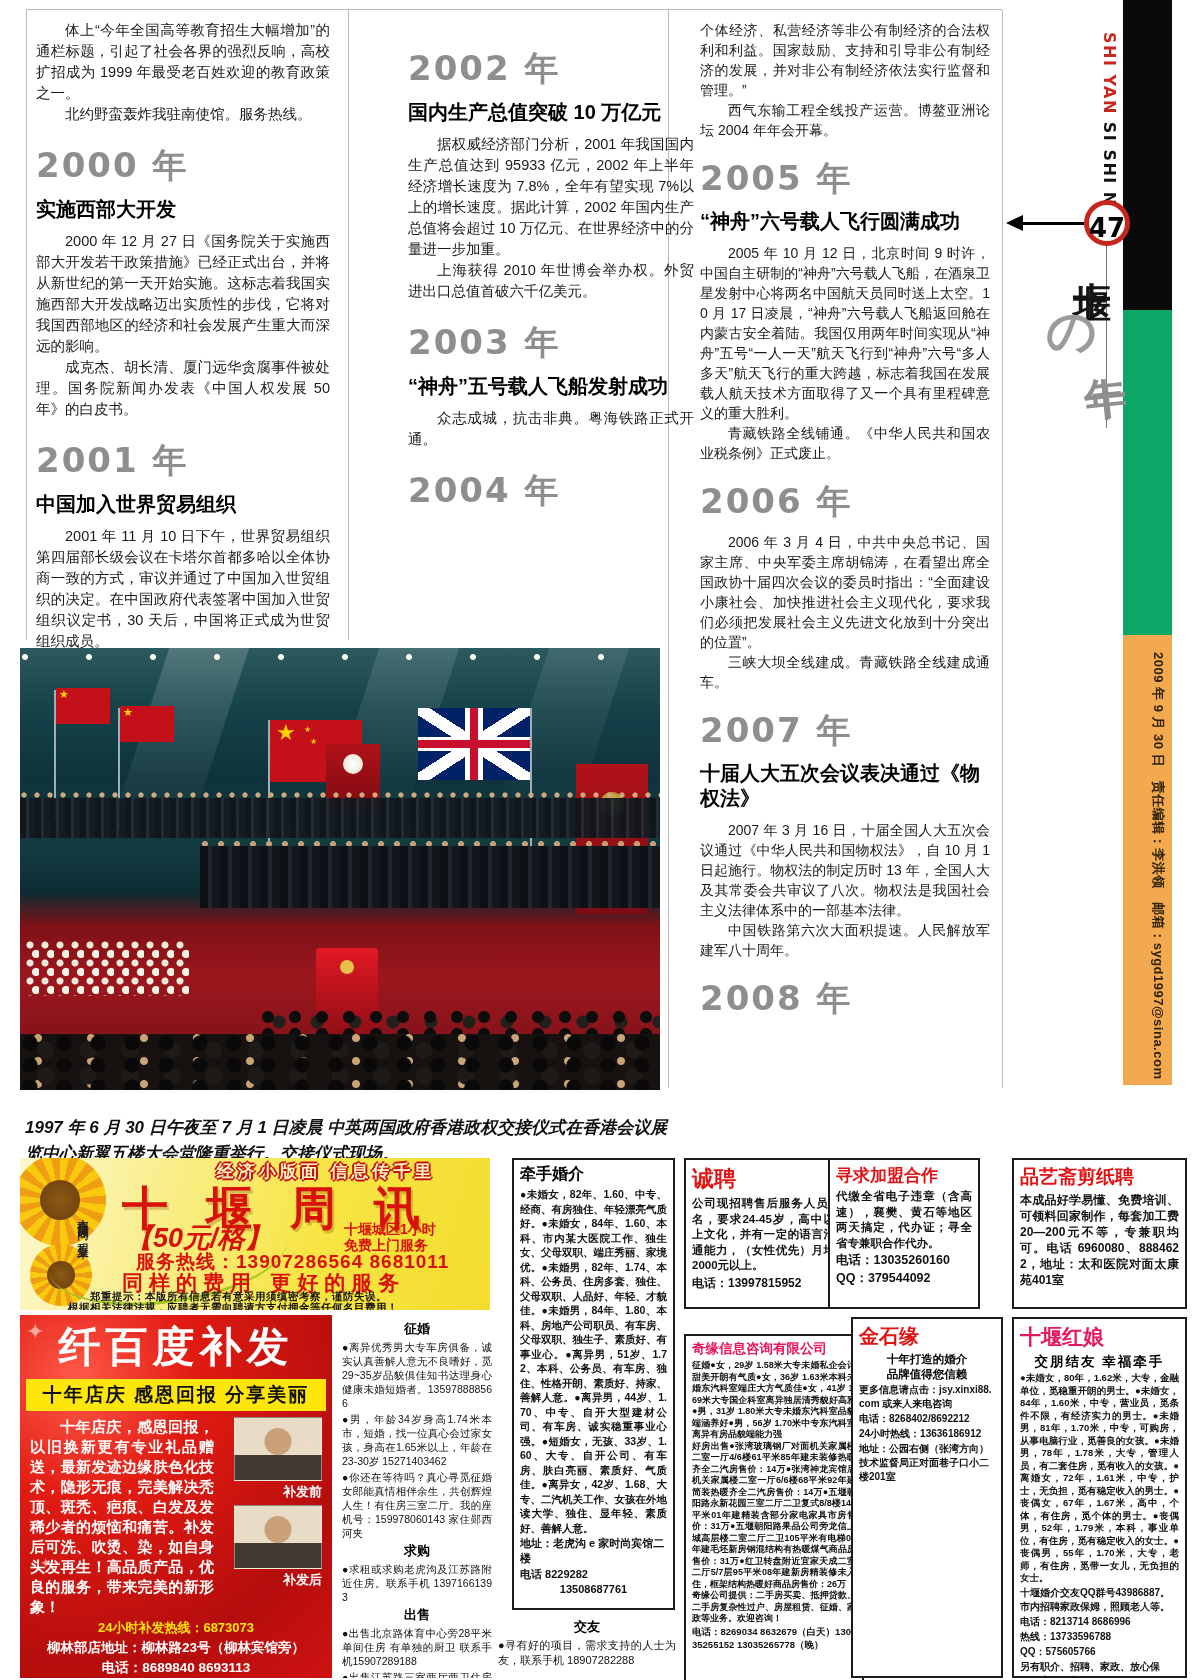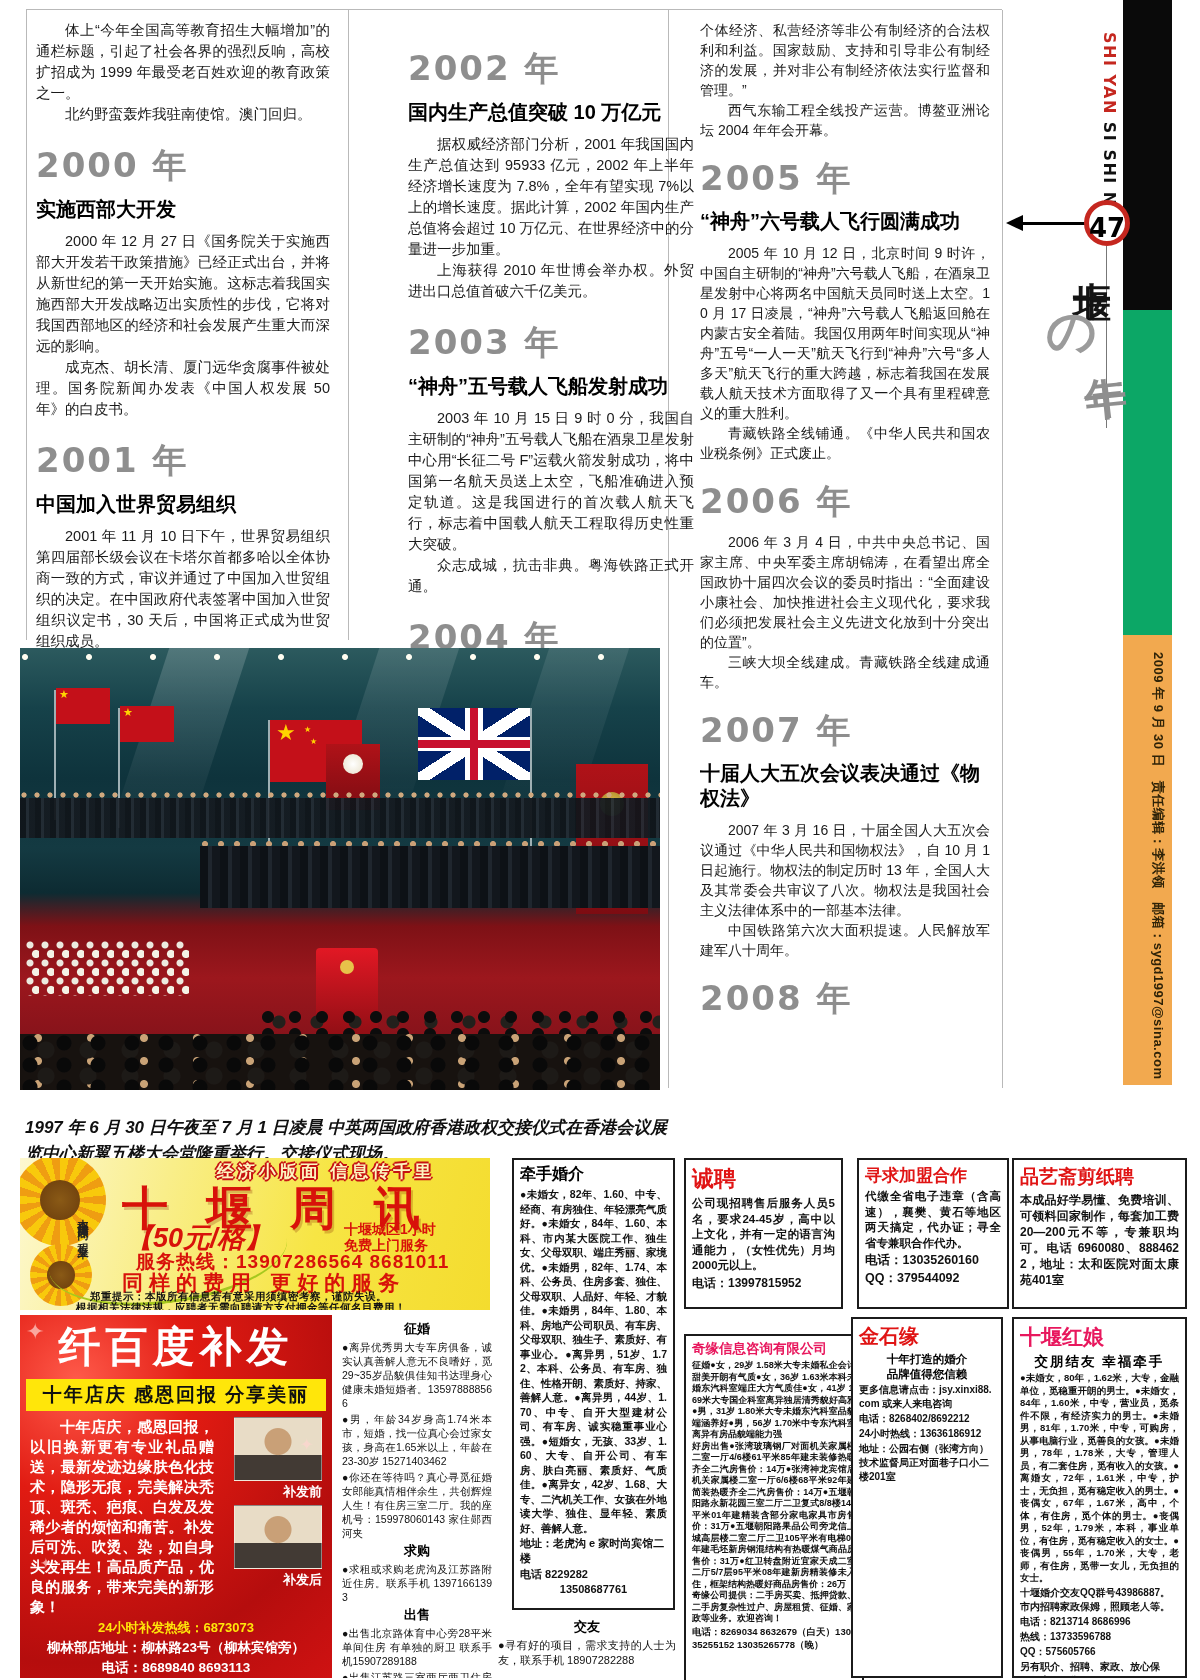"北约野蛮轰炸我驻南使馆。澳门回归。" p.body { text: 澳门回归 -> 服务热线 }
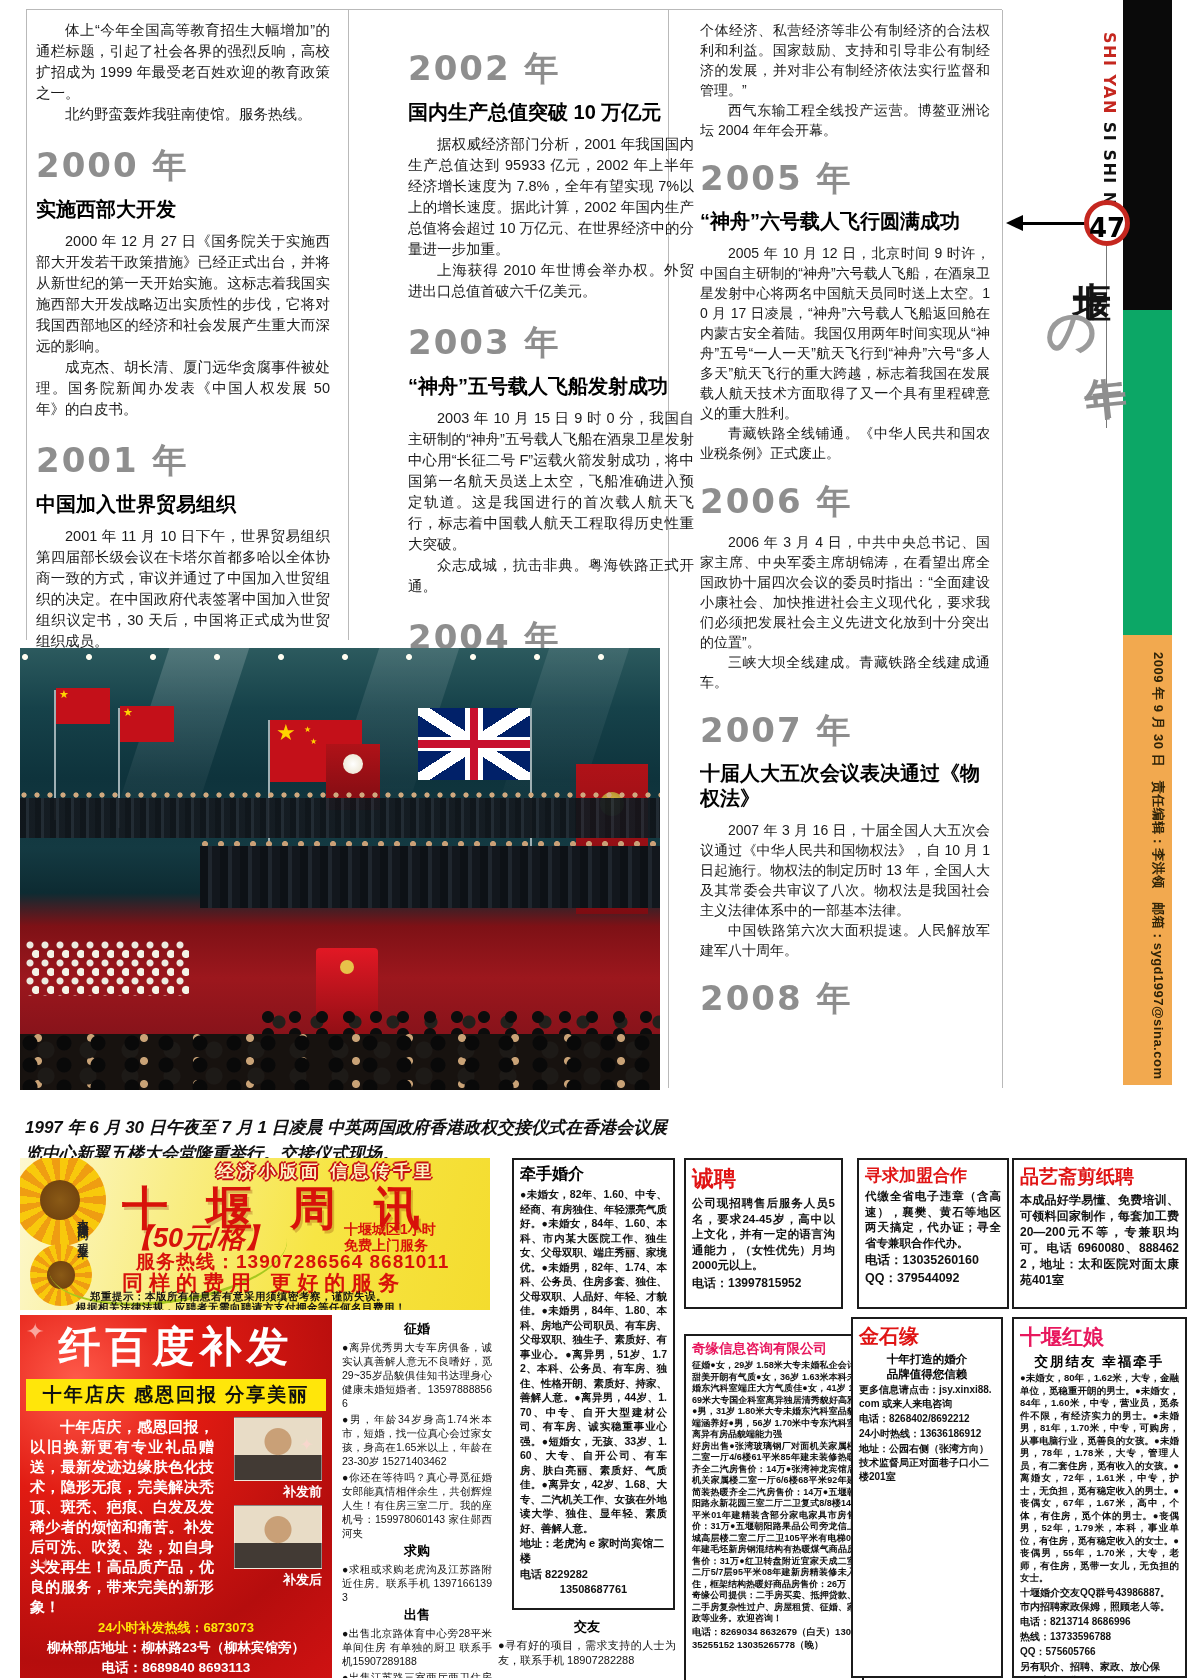"2003 年 10 月 15" p.body { html: <p>2003 年 10 月 15 日 9 时 0 分，我国自主研制的“神舟”五号载人飞船在酒泉卫星发射中心用“长征二号 F”运载火箭发射成功，将中国第一名航天员送上太空，飞船准确进入预定轨道。这是我国进行的首次载人航天飞行，标志着中国载人航天工程取得历史性重大突破。</p> -> none }
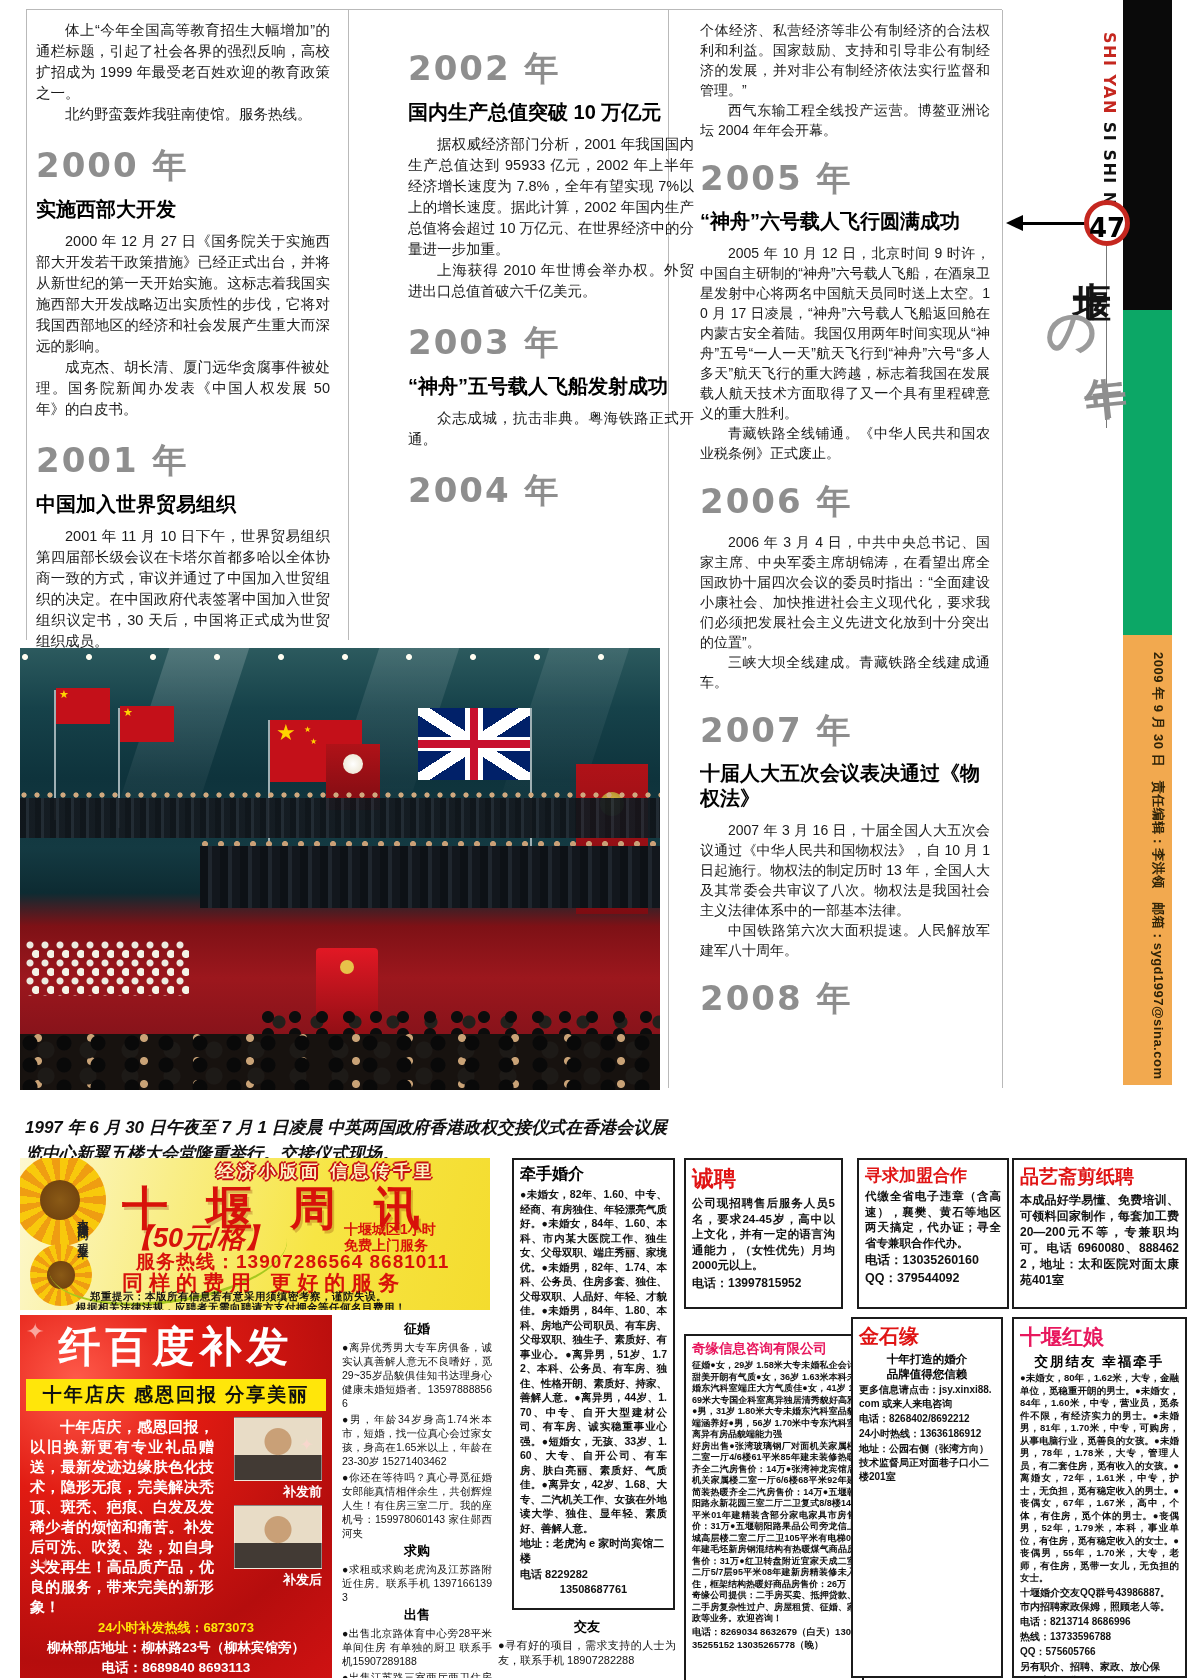"寻求加盟合作" .ad-fra { left: 857px -> 828px }
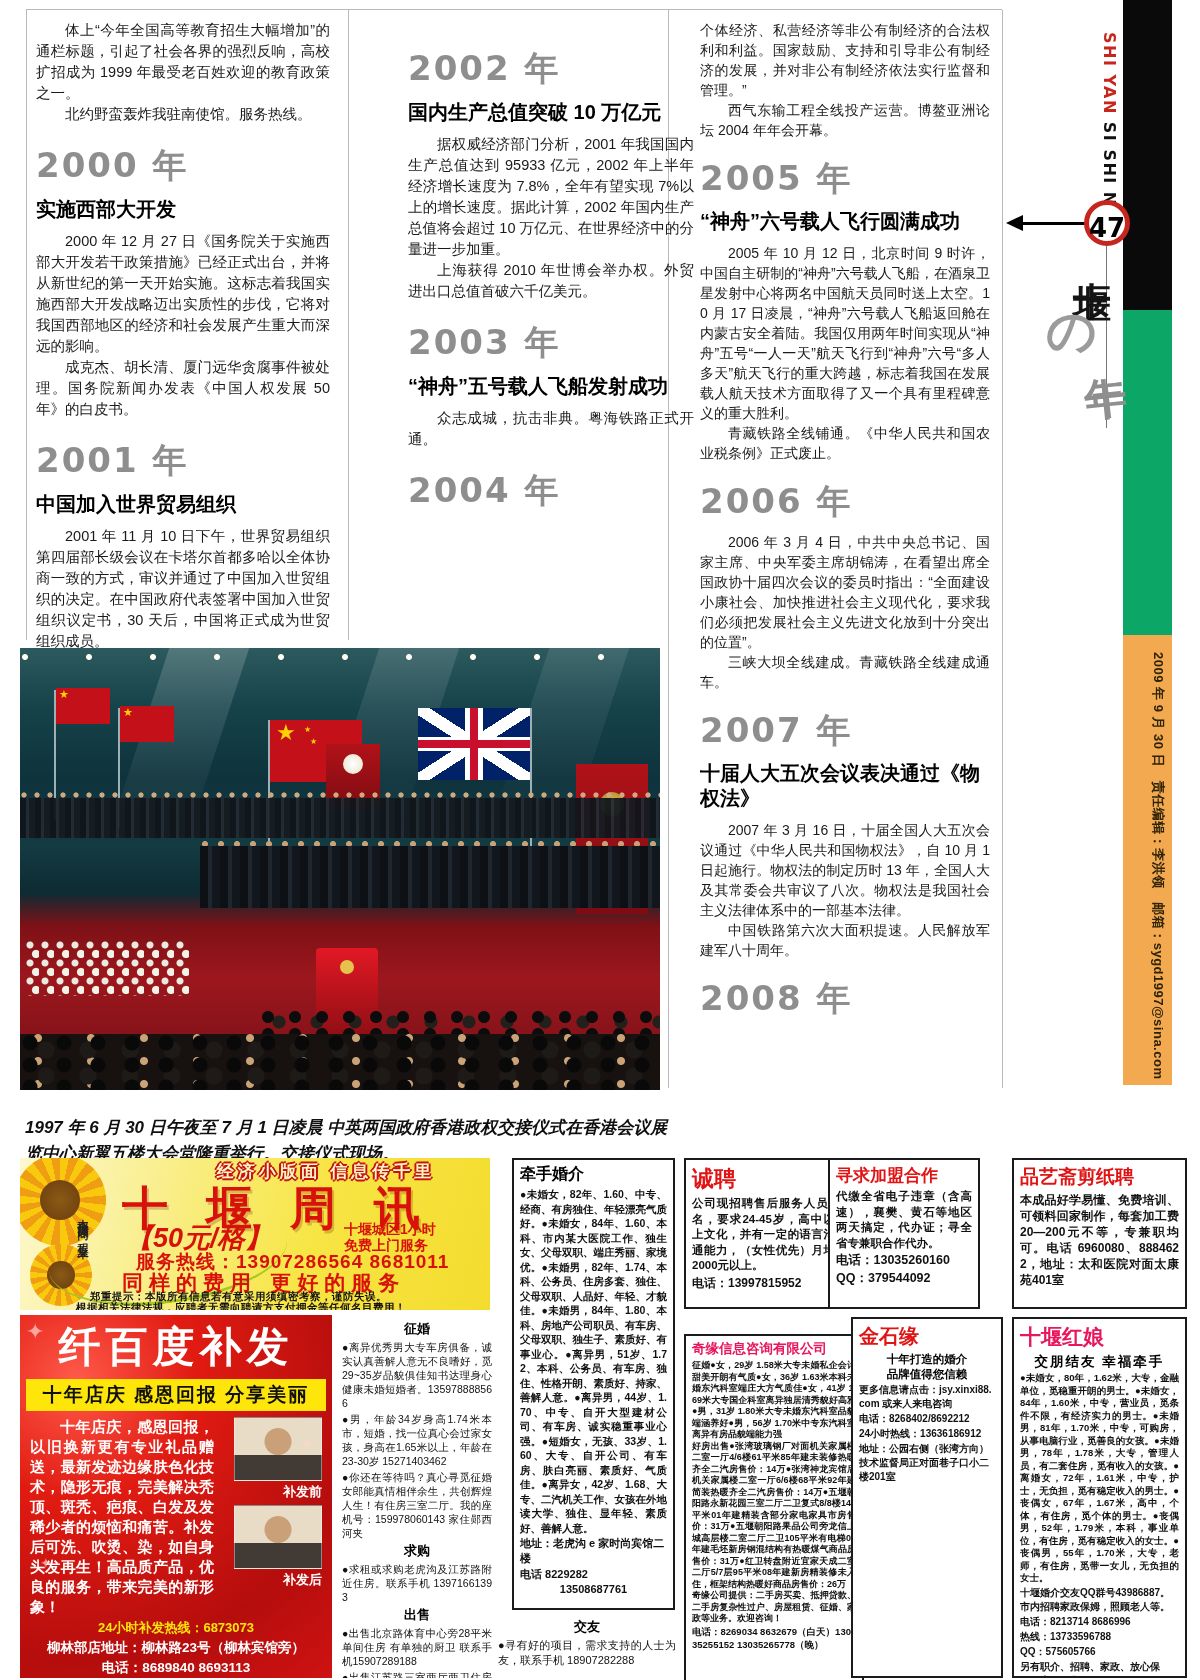"根据相关法律法规，应聘者无需向聘请方支付押金等任何名目费用！" div.aw-disc { left: 56px -> 48px }
